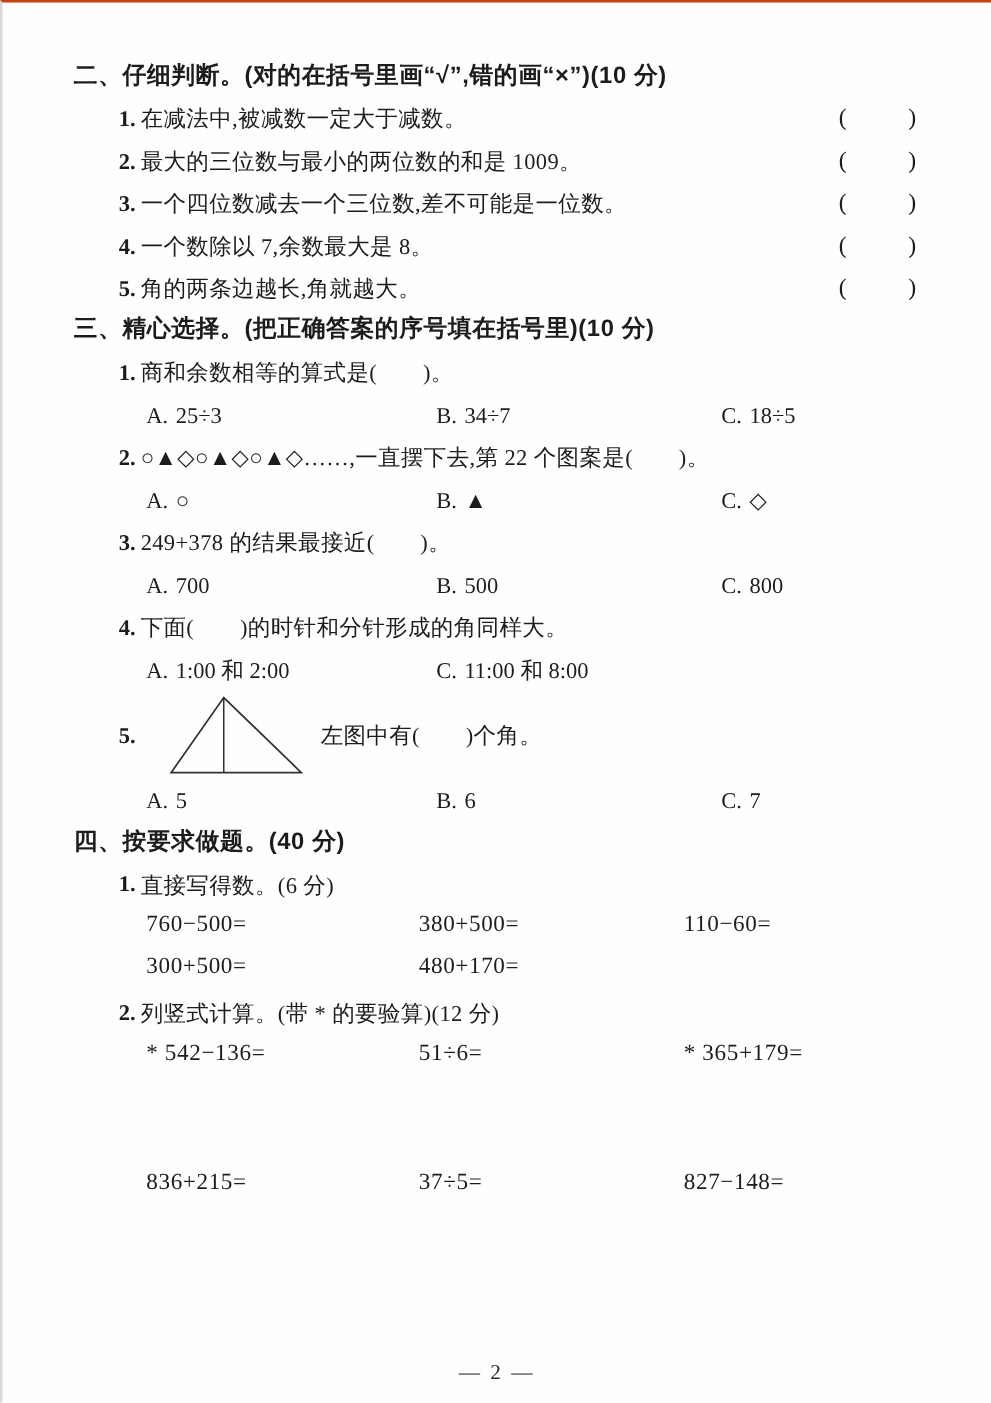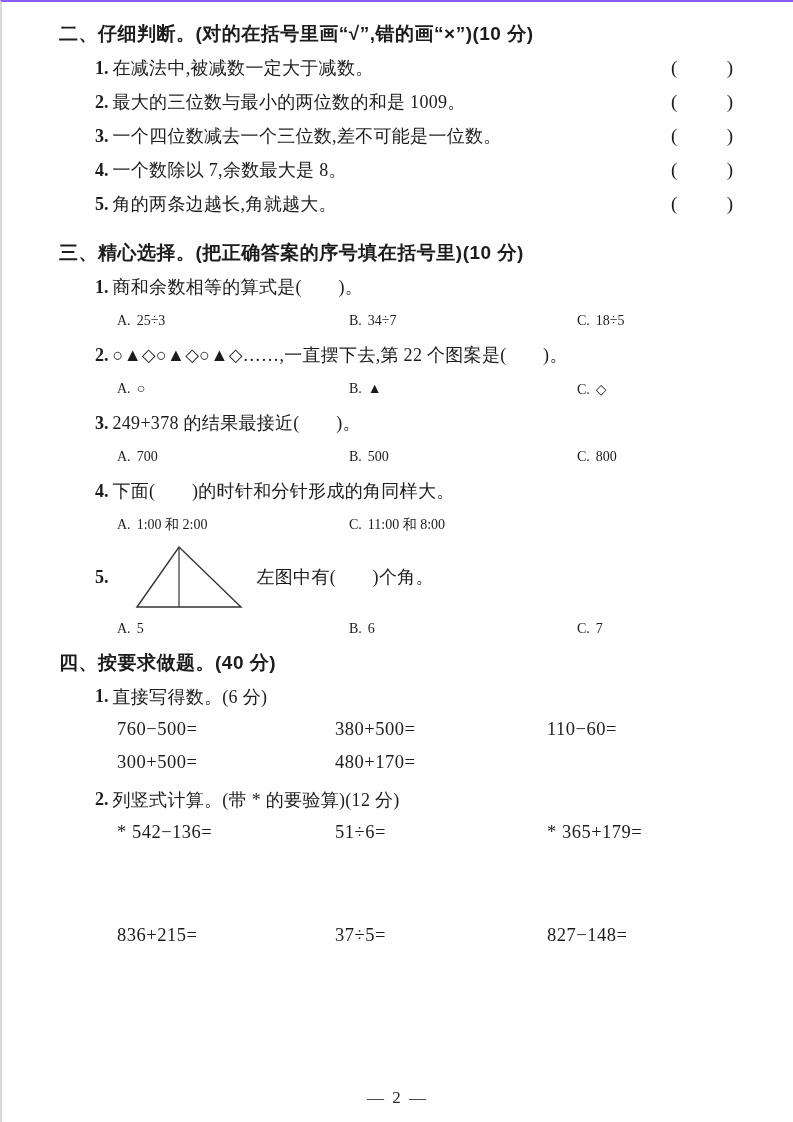"二、仔细判断。(对的在括号里画“√”,错的画“×”)(10 分)" .page { border-top: 2px solid #8b5cf6 -> 2px solid #c2410c; padding: 19px 58px 0 57px -> 46px 58px 0 57px }
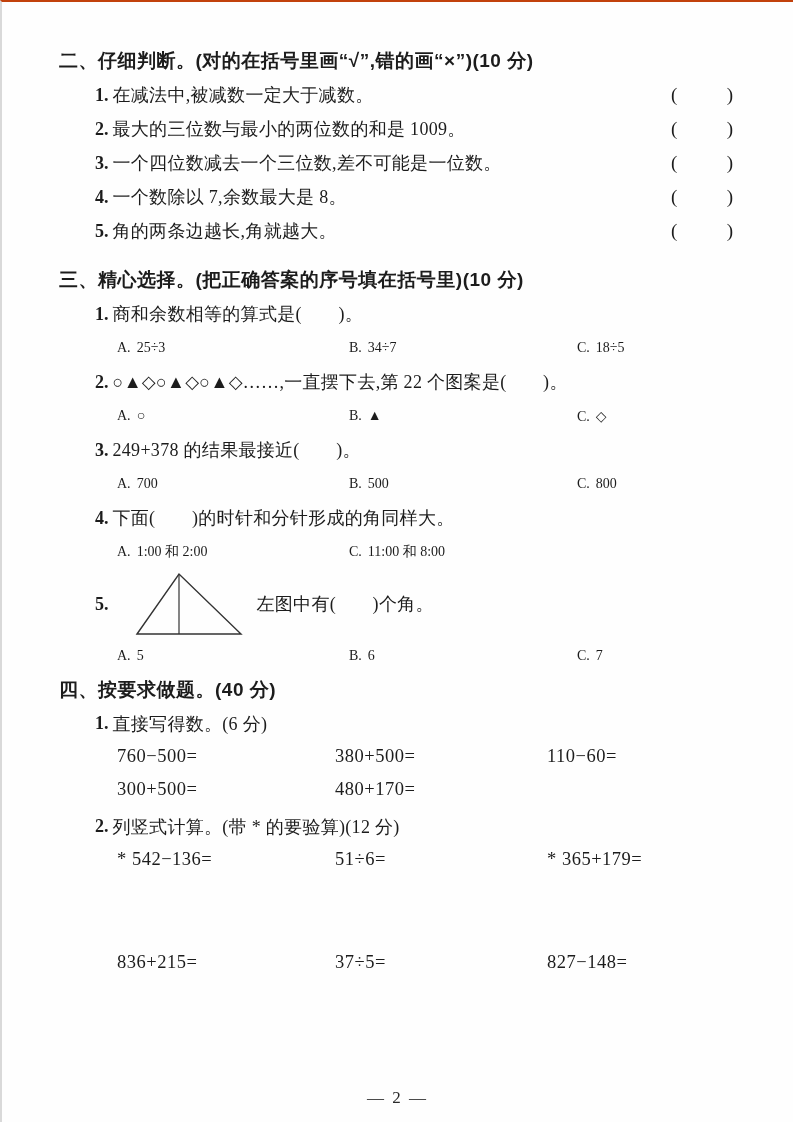"三、精心选择。(把正确答案的序号填在括号里)(10 分)" .mt2 { margin-top: 19px -> 3px }
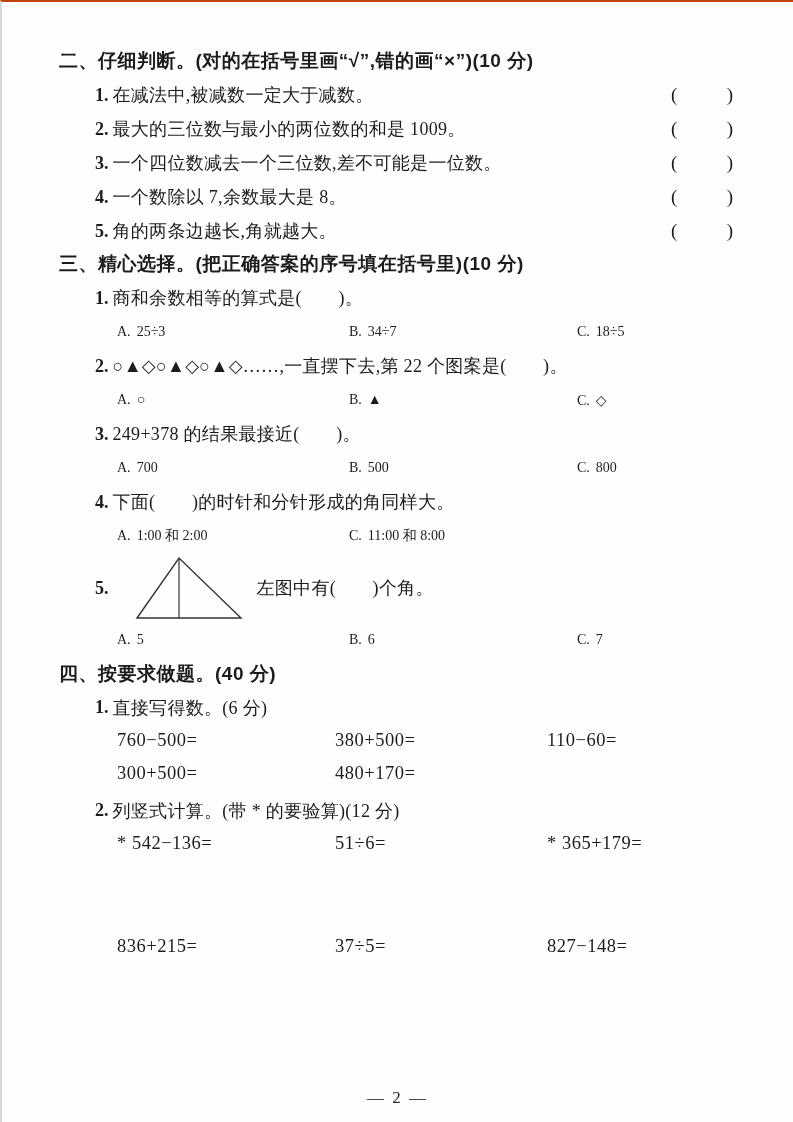"A. 25÷3" .optline { font-size: 14px -> 18px }
